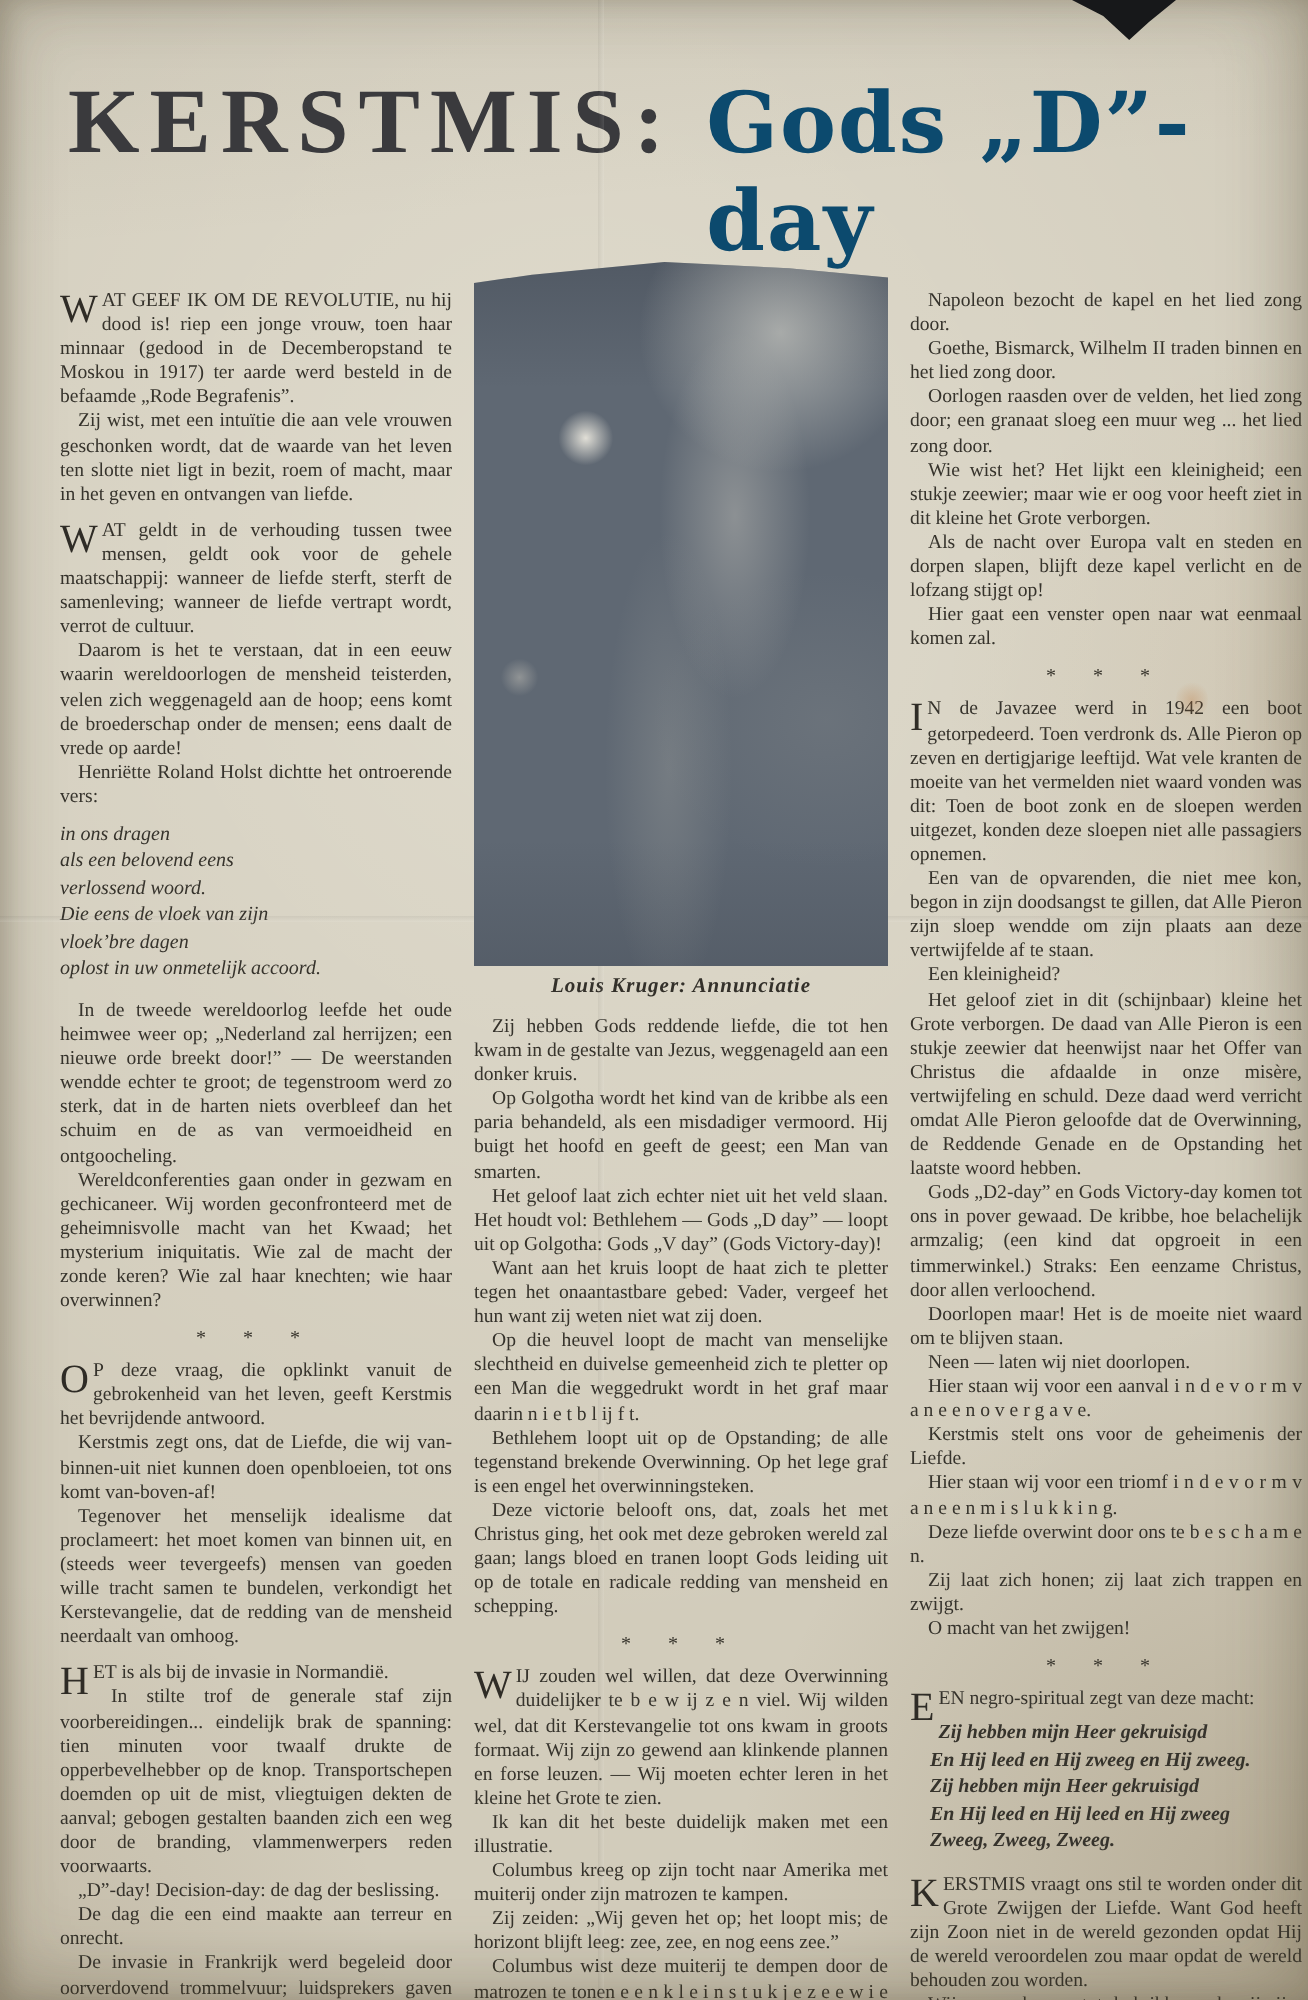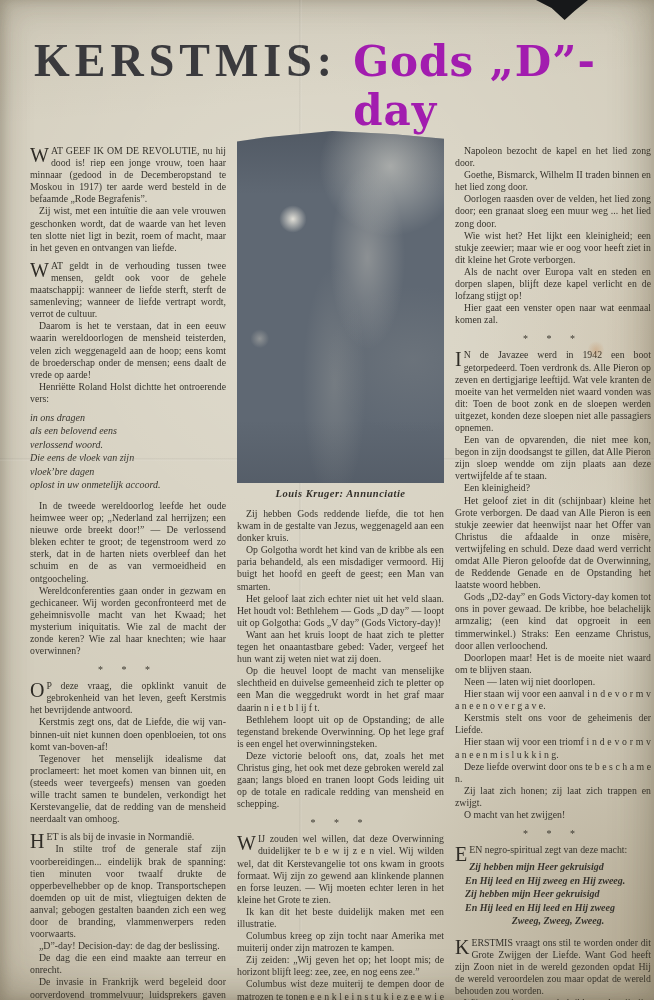"Gods „D”-day" .t2 { color: #a21caf -> #0c4a6e }
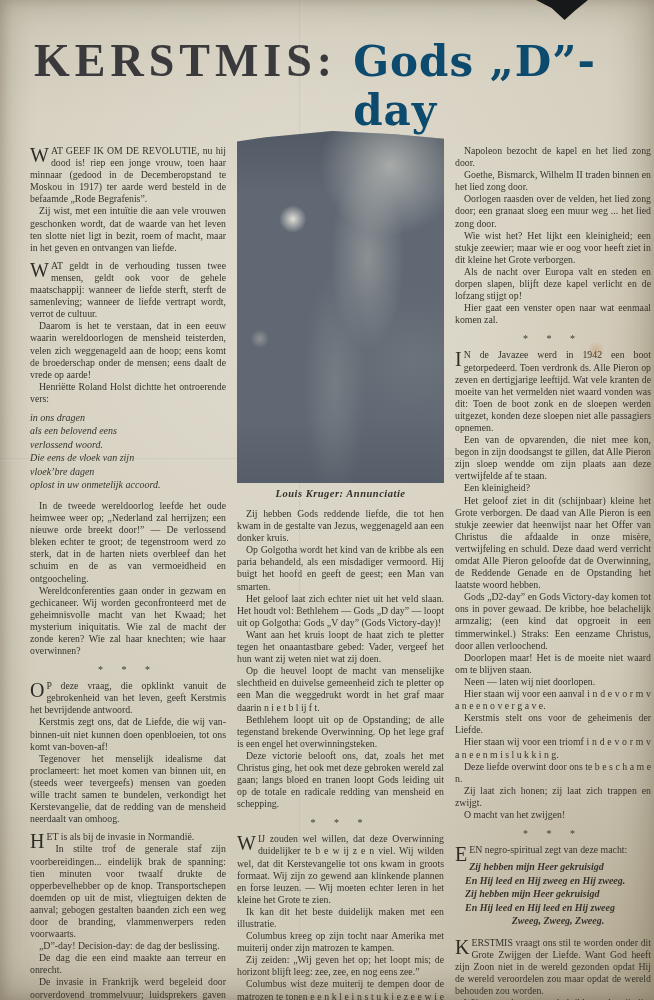"In de tweede wereldoorlog leefde" p.para { text: verlossend bleken -> weerstanden wendde }
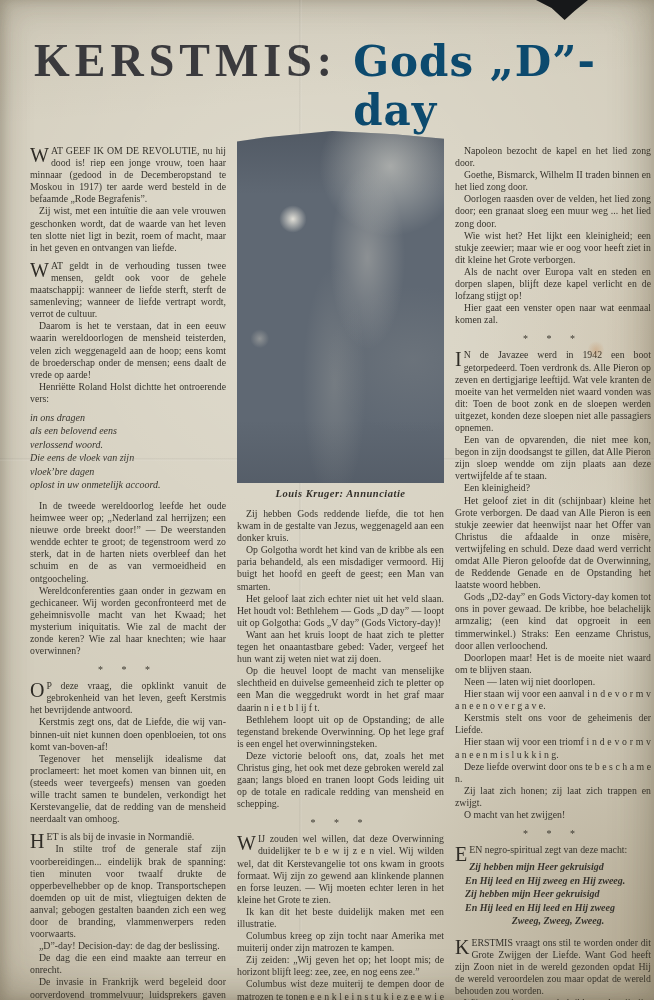"Zweeg, Zweeg, Zweeg." .poem .pl.c { text-align: center -> left }
